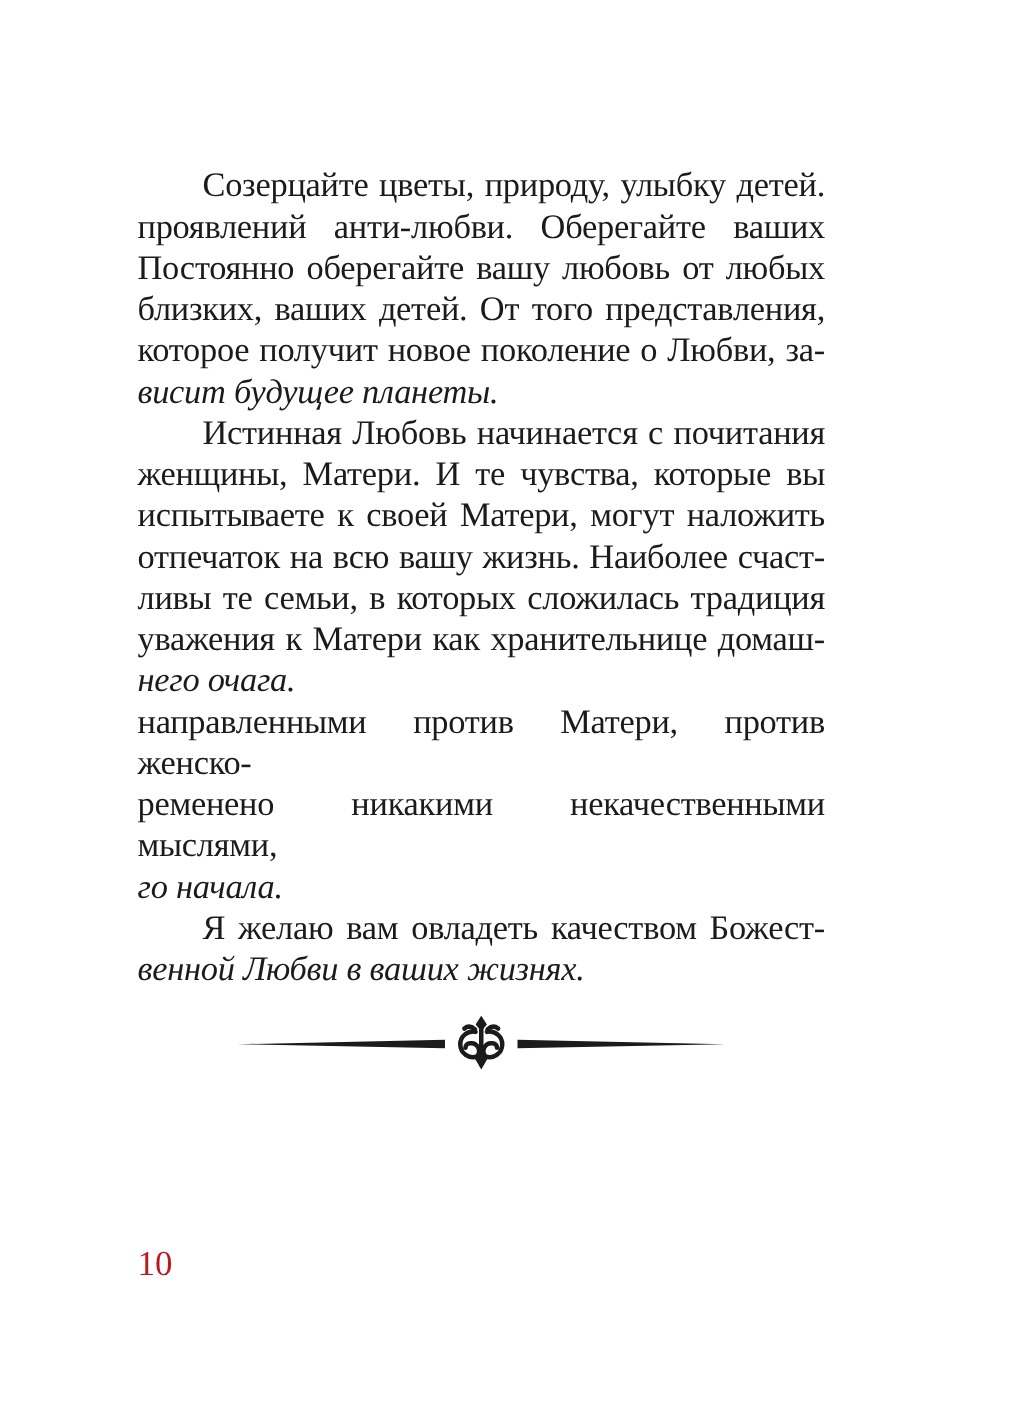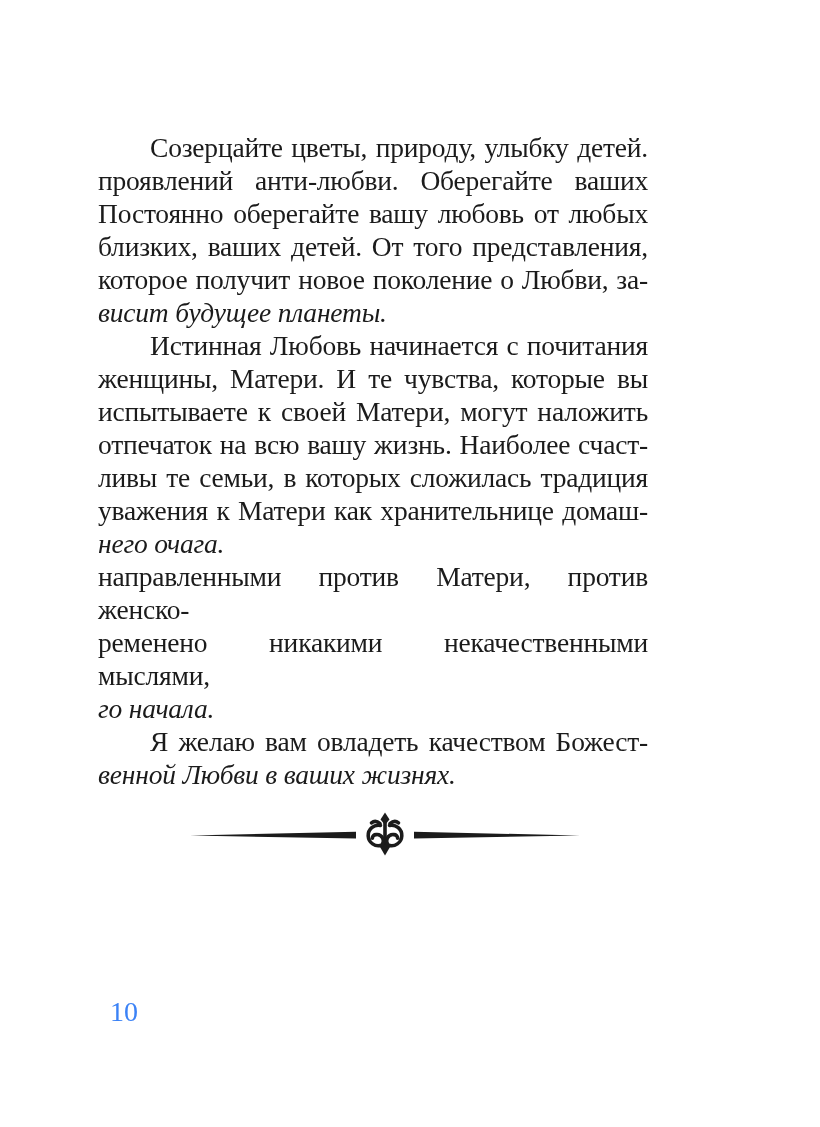"Созерцайте цветы, природу, улыбку детей." .text-block { left: 98px -> 110px }
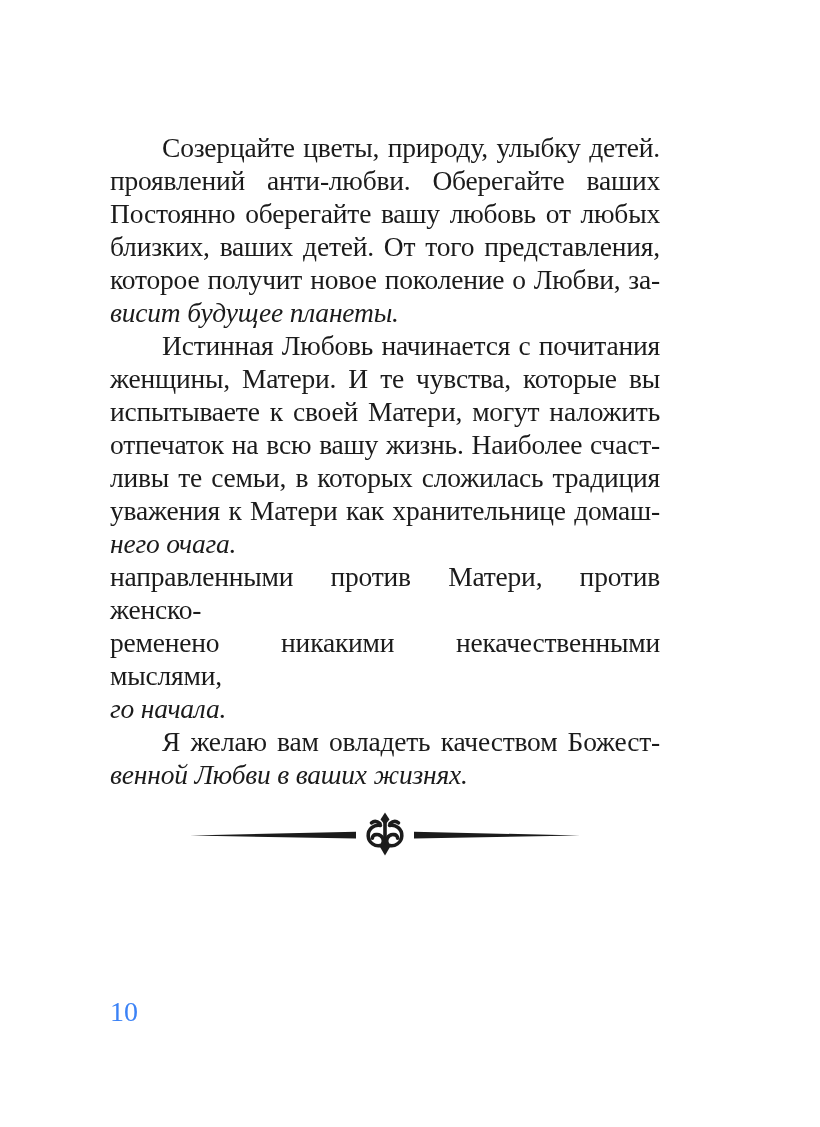"10" .page-number { color: #3b82f6 -> #b91c1c }
